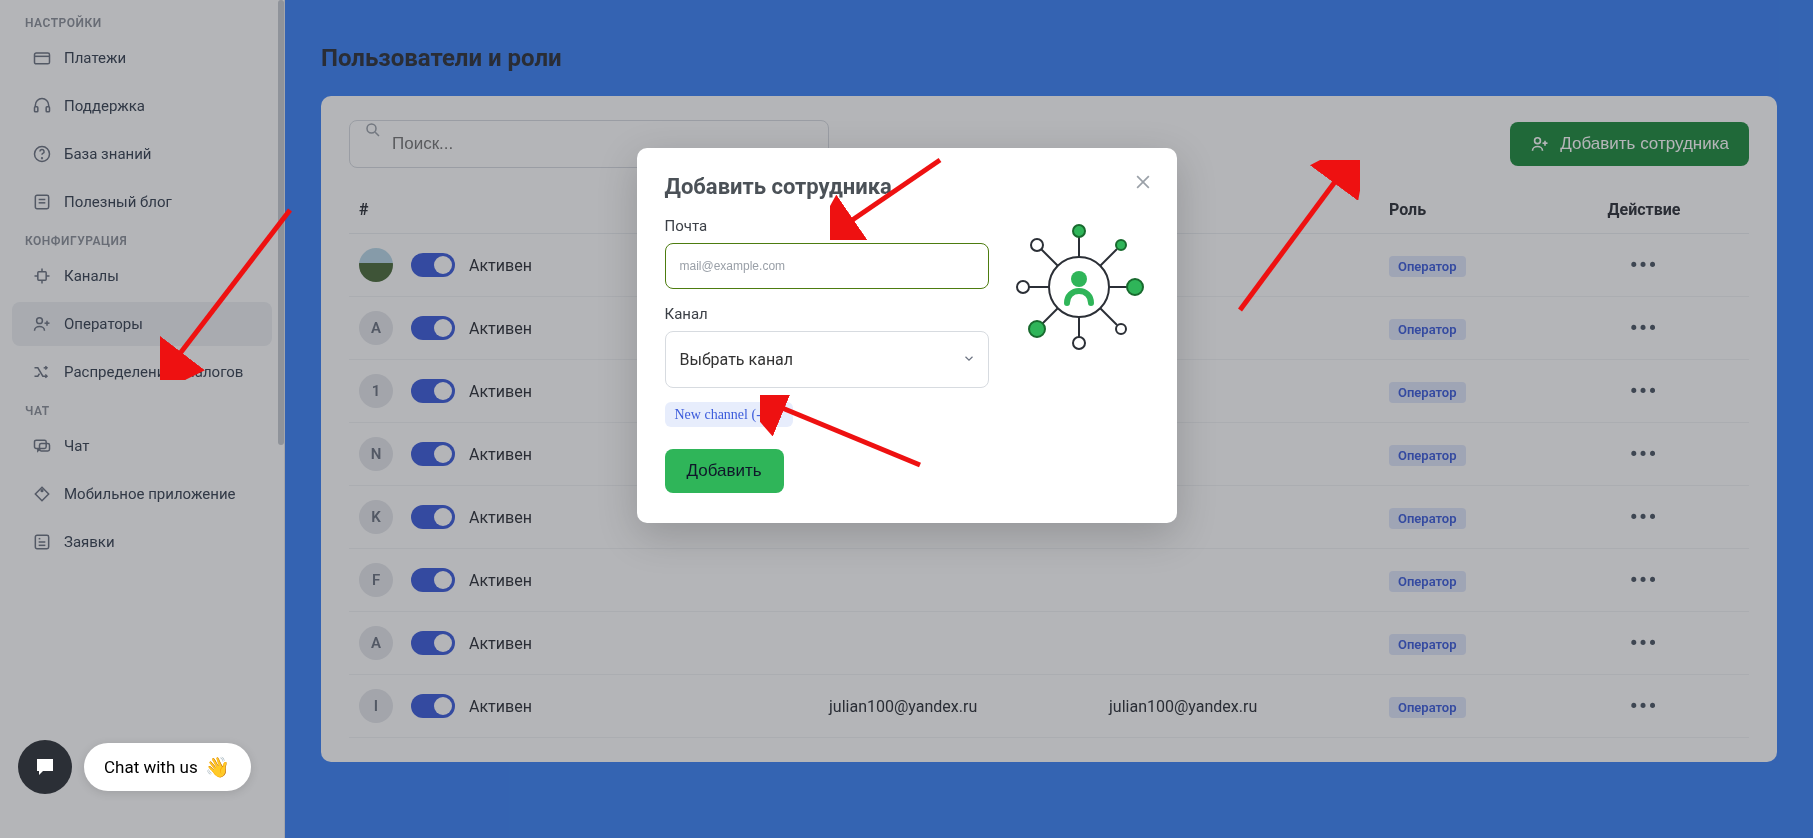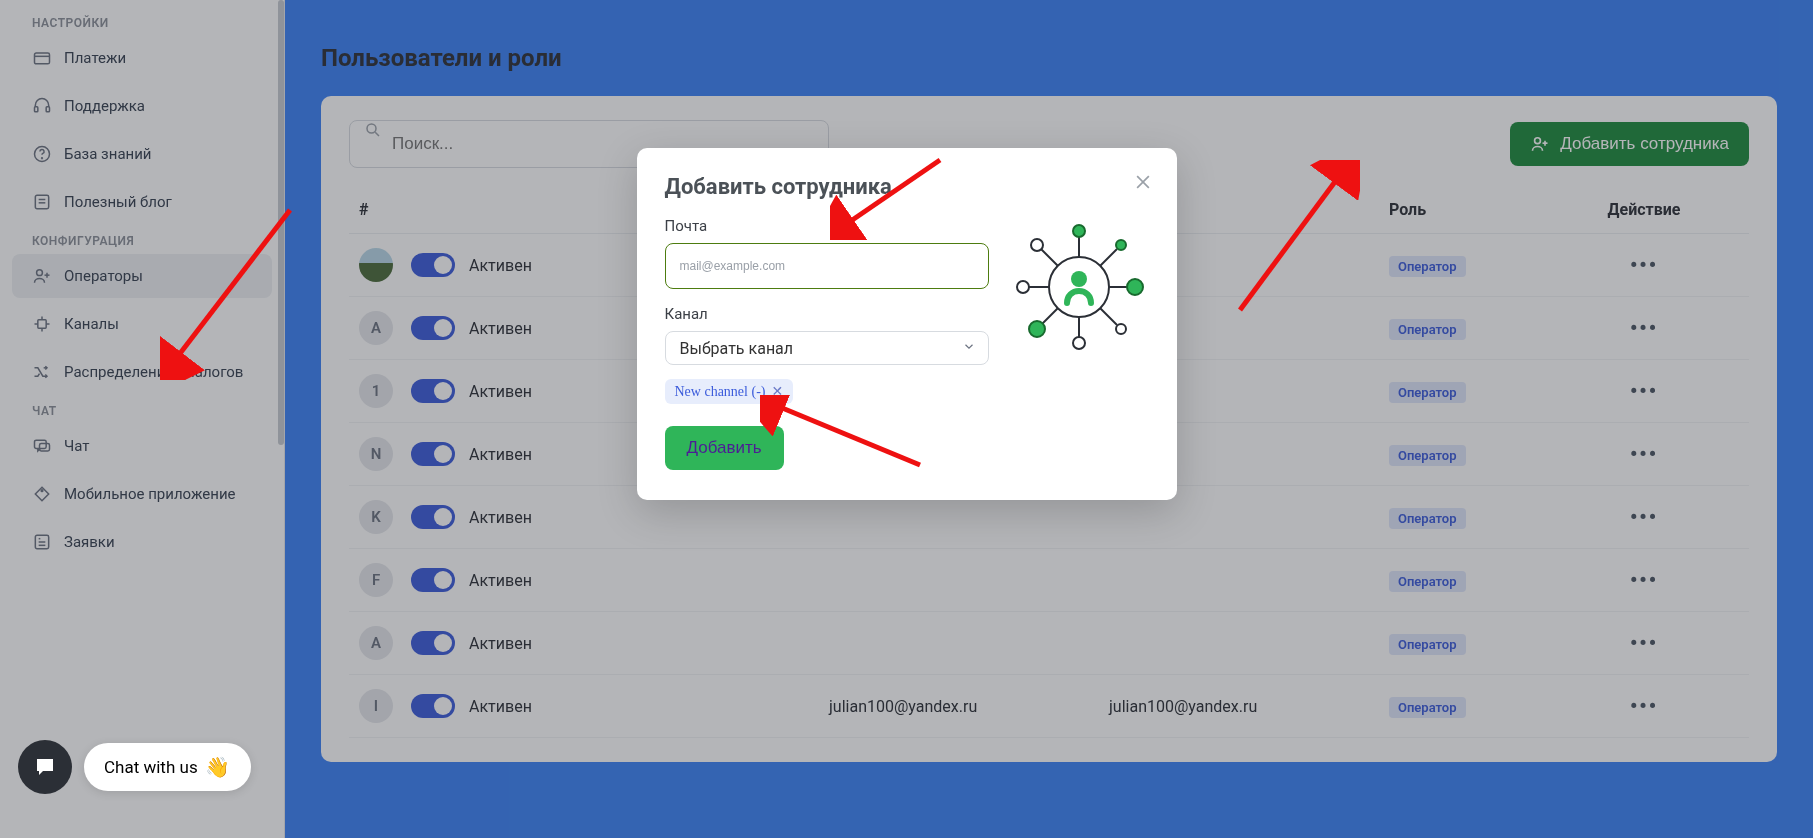"НАСТРОЙКИ" .side-section { padding: 6px 16px 2px 32px -> 6px 16px 2px 25px }
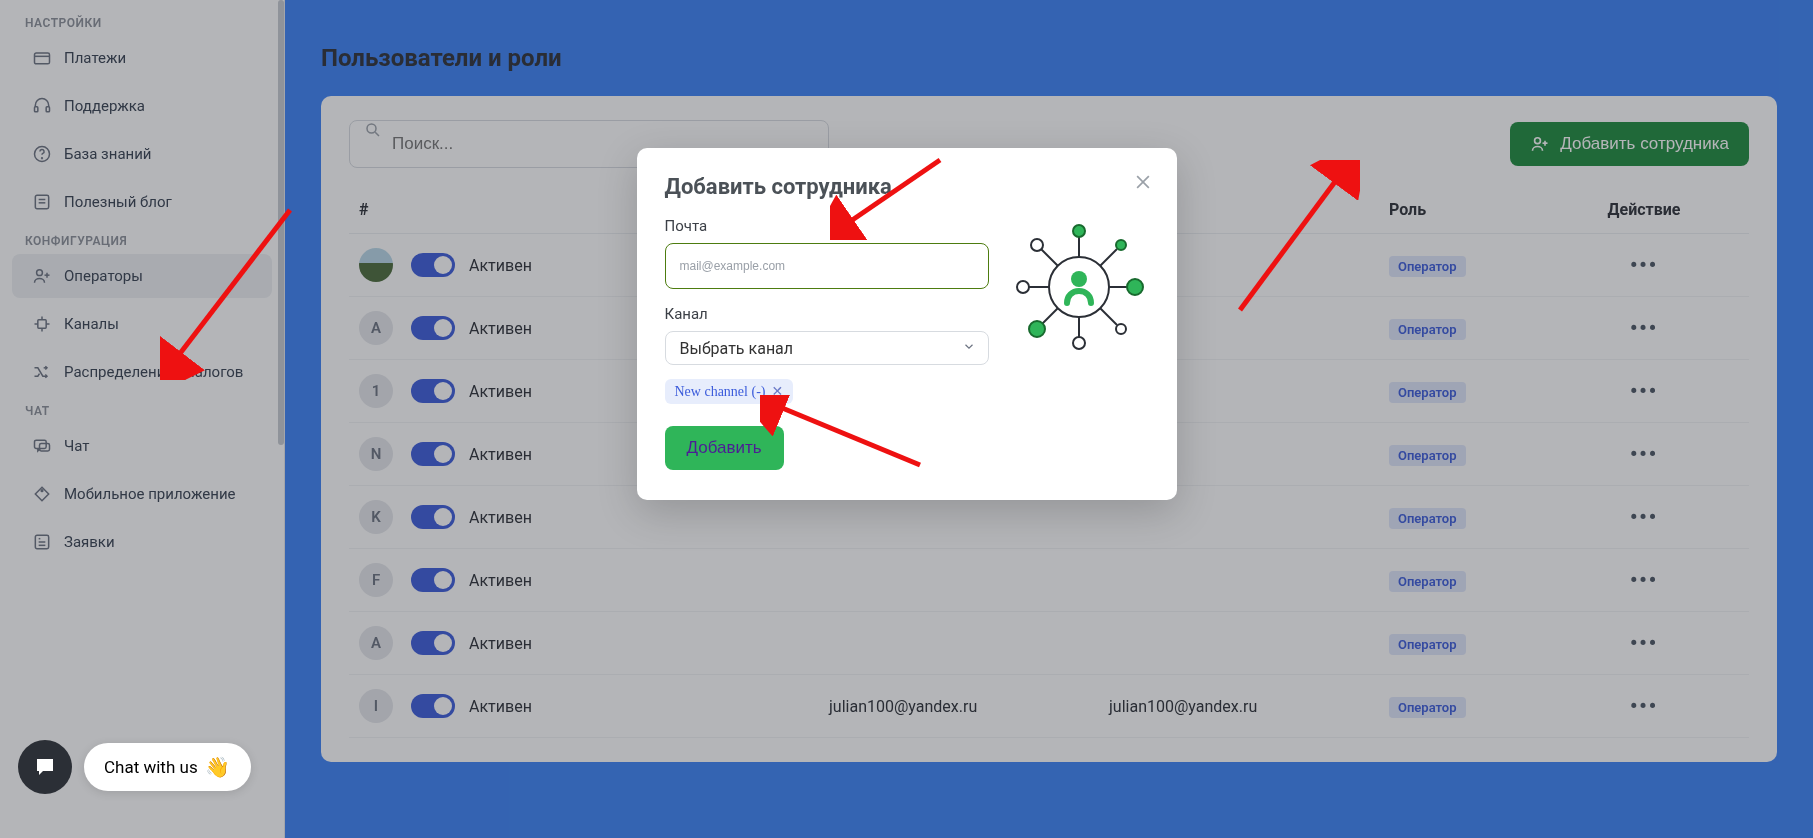"Операторы" div.side-item { order: before "Каналы" -> after "Каналы" }
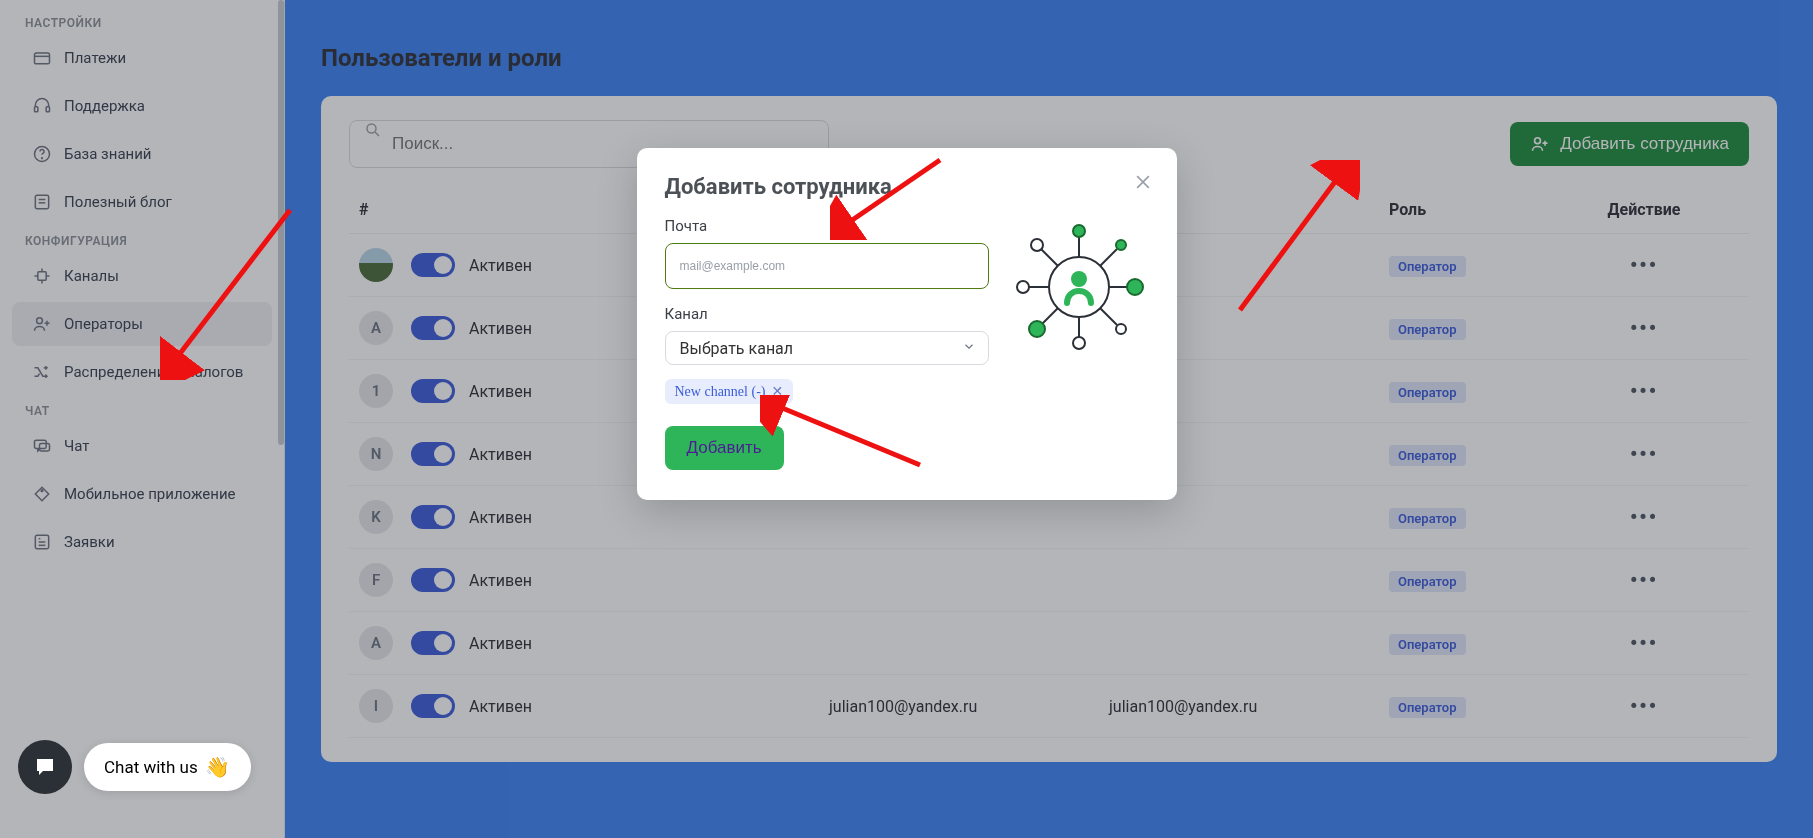"Выбрать канал" .sel { height: 34px -> 57px }
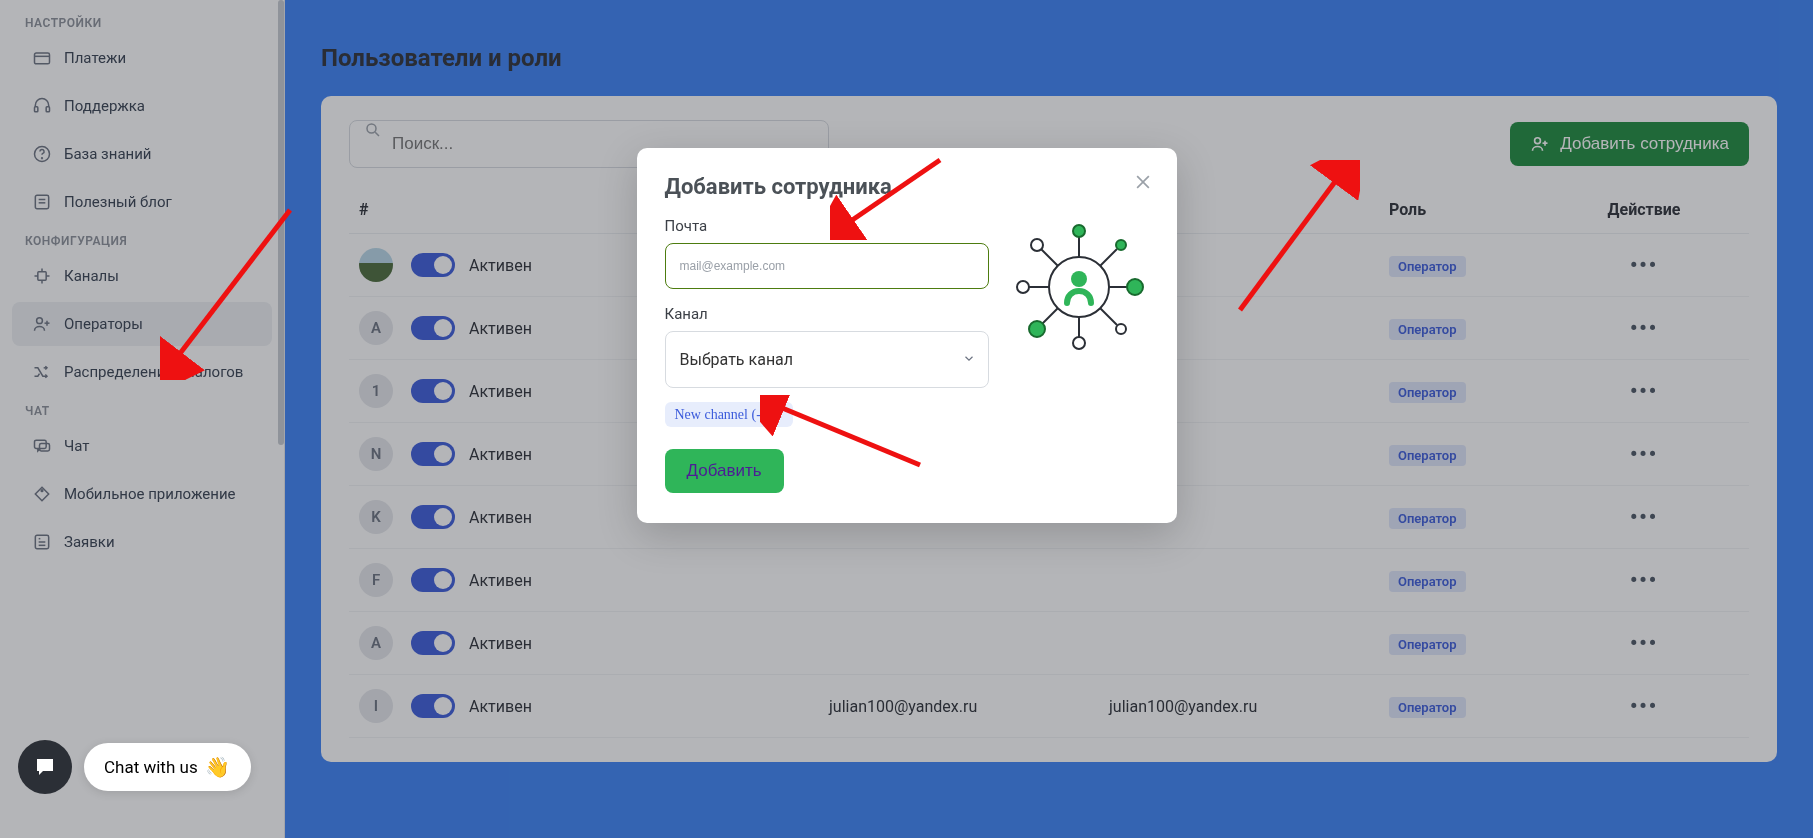"Добавить" .submit { color: #4c1d95 -> #0f172a }
